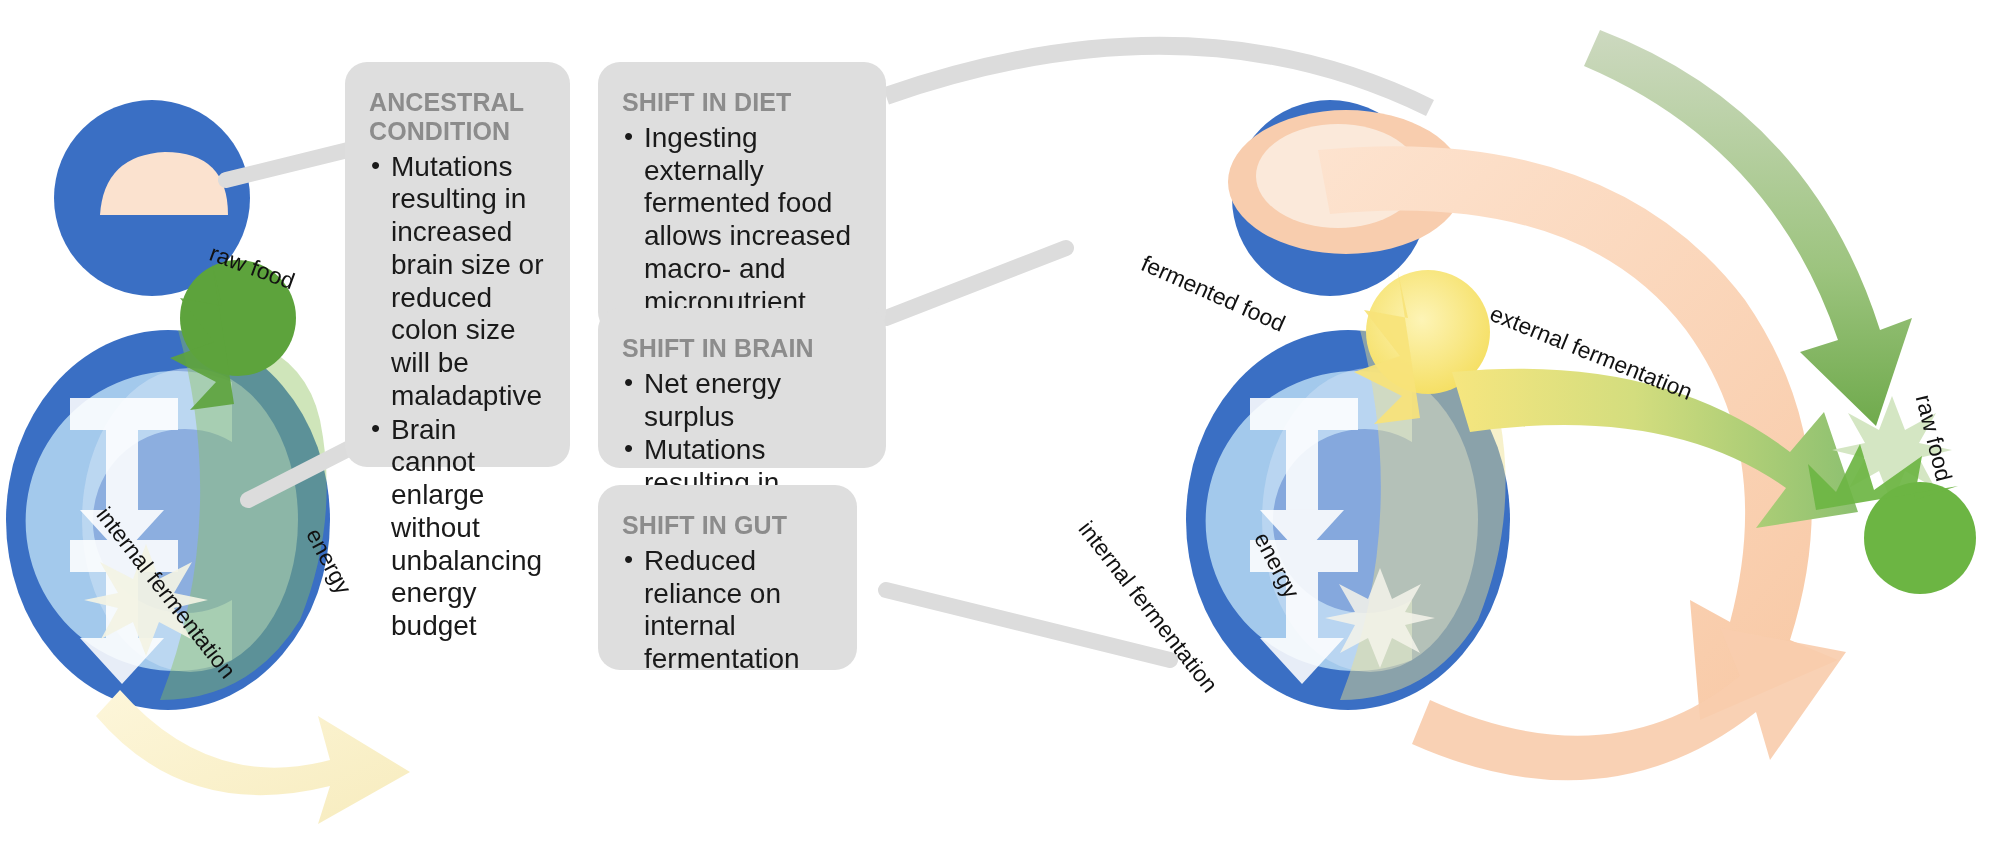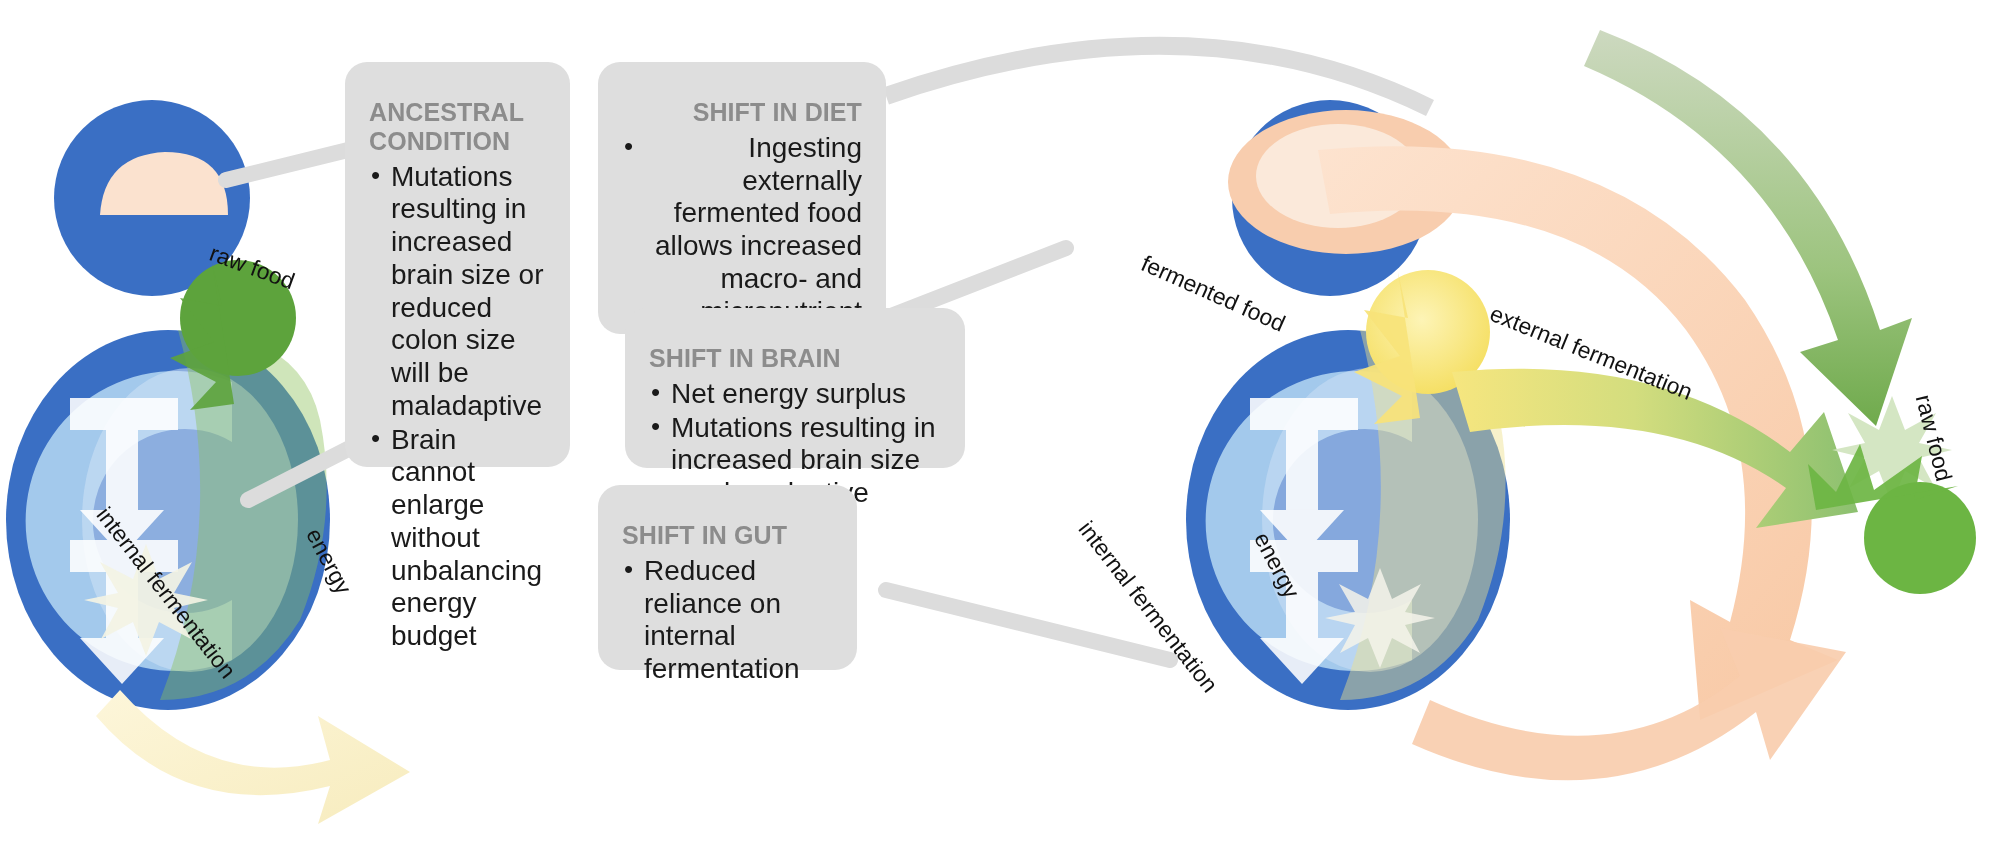"ANCESTRAL CONDITION" .box { padding: 36px 24px 18px 24px -> 26px 24px 18px 24px }
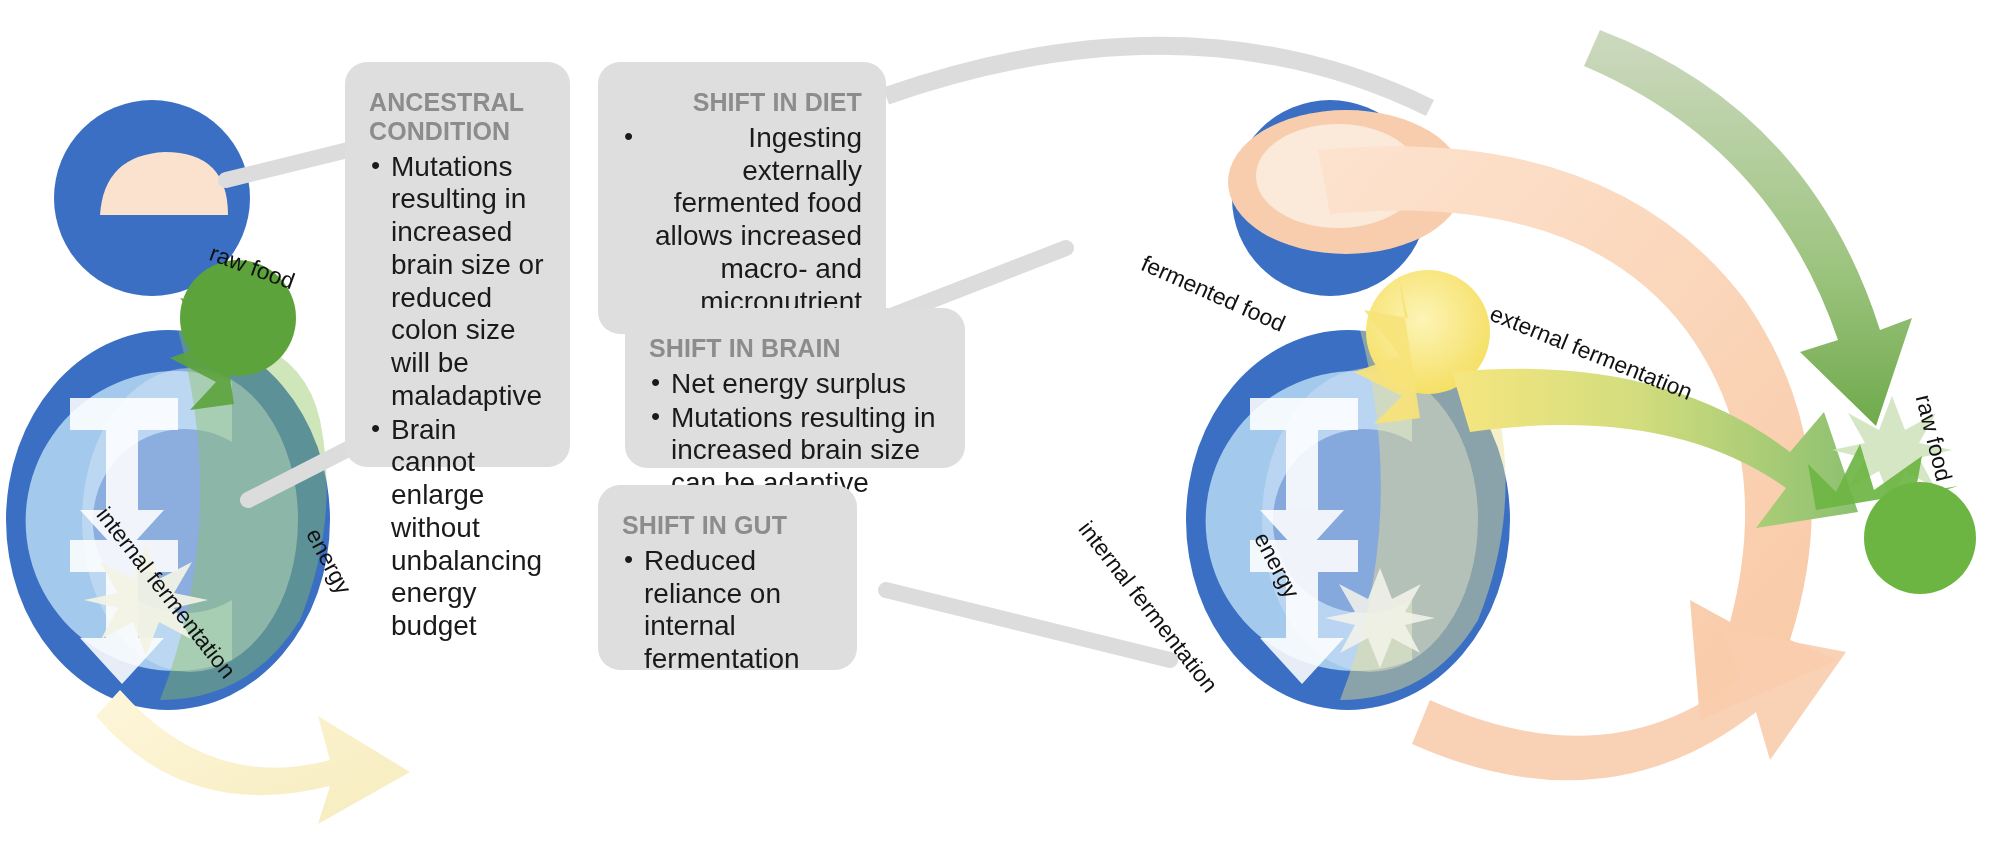"SHIFT IN DIET" #box-diet { text-align: right -> none }
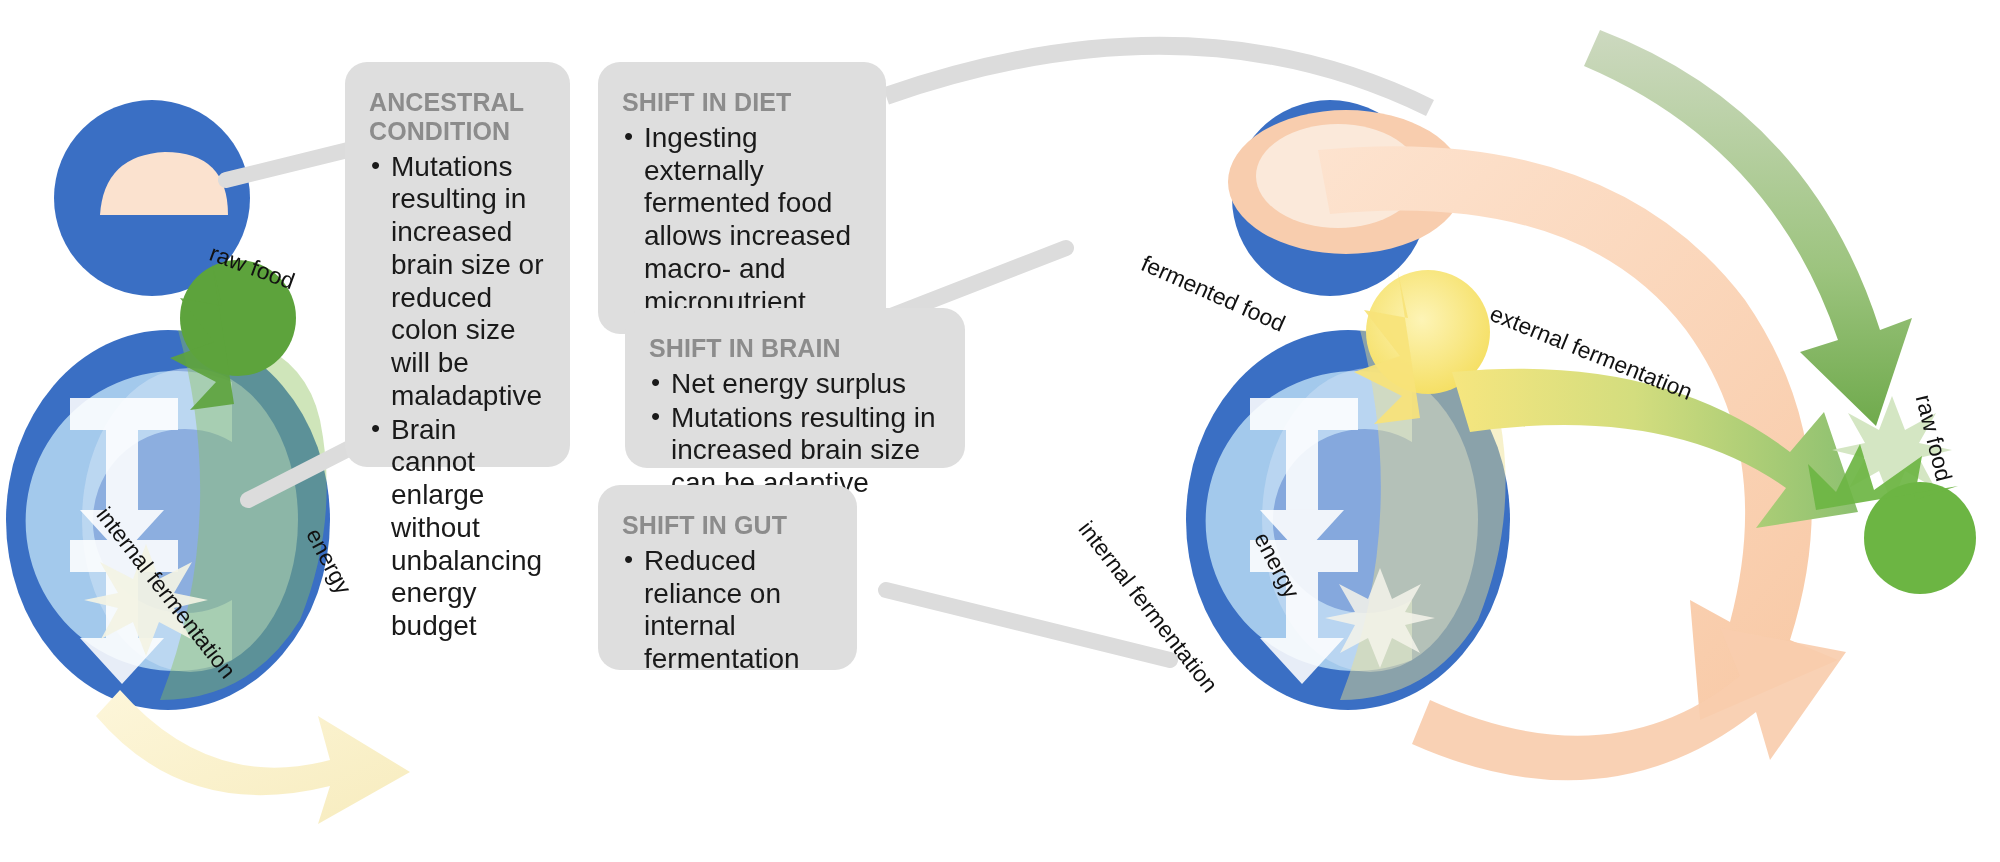"SHIFT IN BRAIN" #box-brain { margin-left: 27px -> none; width: 340px -> 288px }
